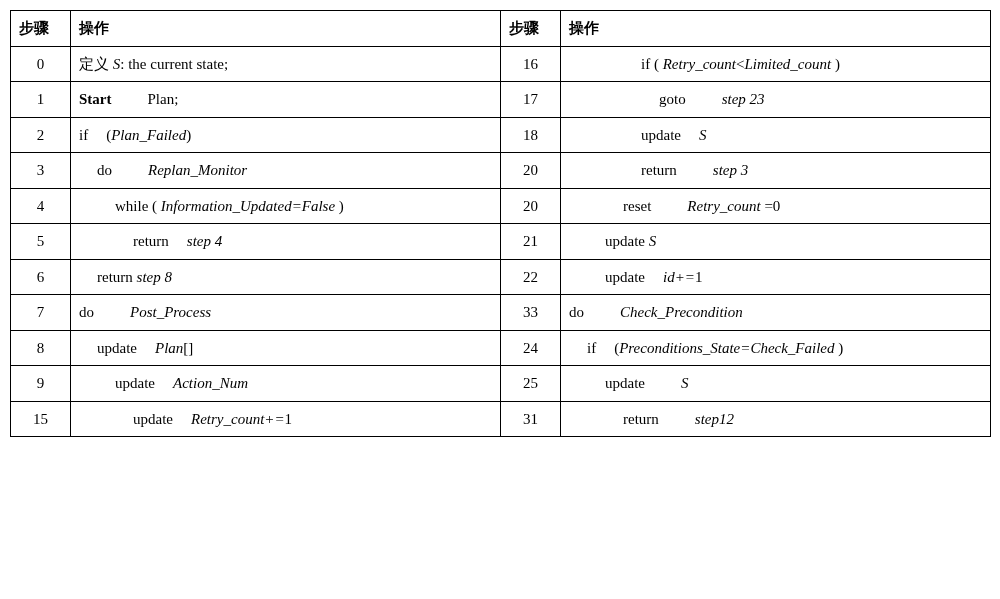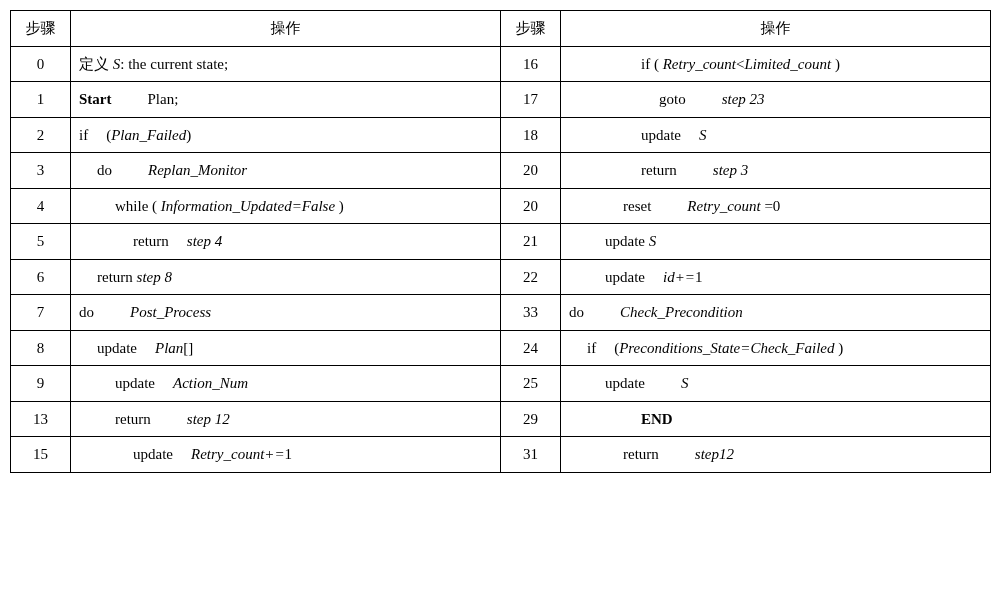"步骤" th { font-weight: normal -> bold; text-align: center -> left }
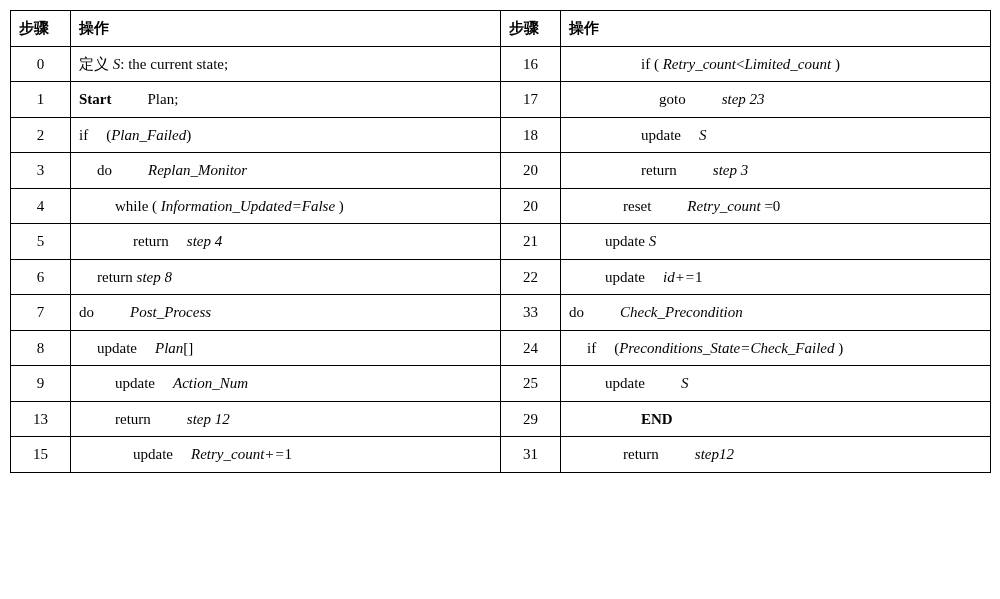"13" tr { html: <tr> <td>13</td> <td><span></span>return<span></span><span></span><span>step 12</span></td> <td>29</td> <td><span></span><span>END</span></td> </tr> -> none }
